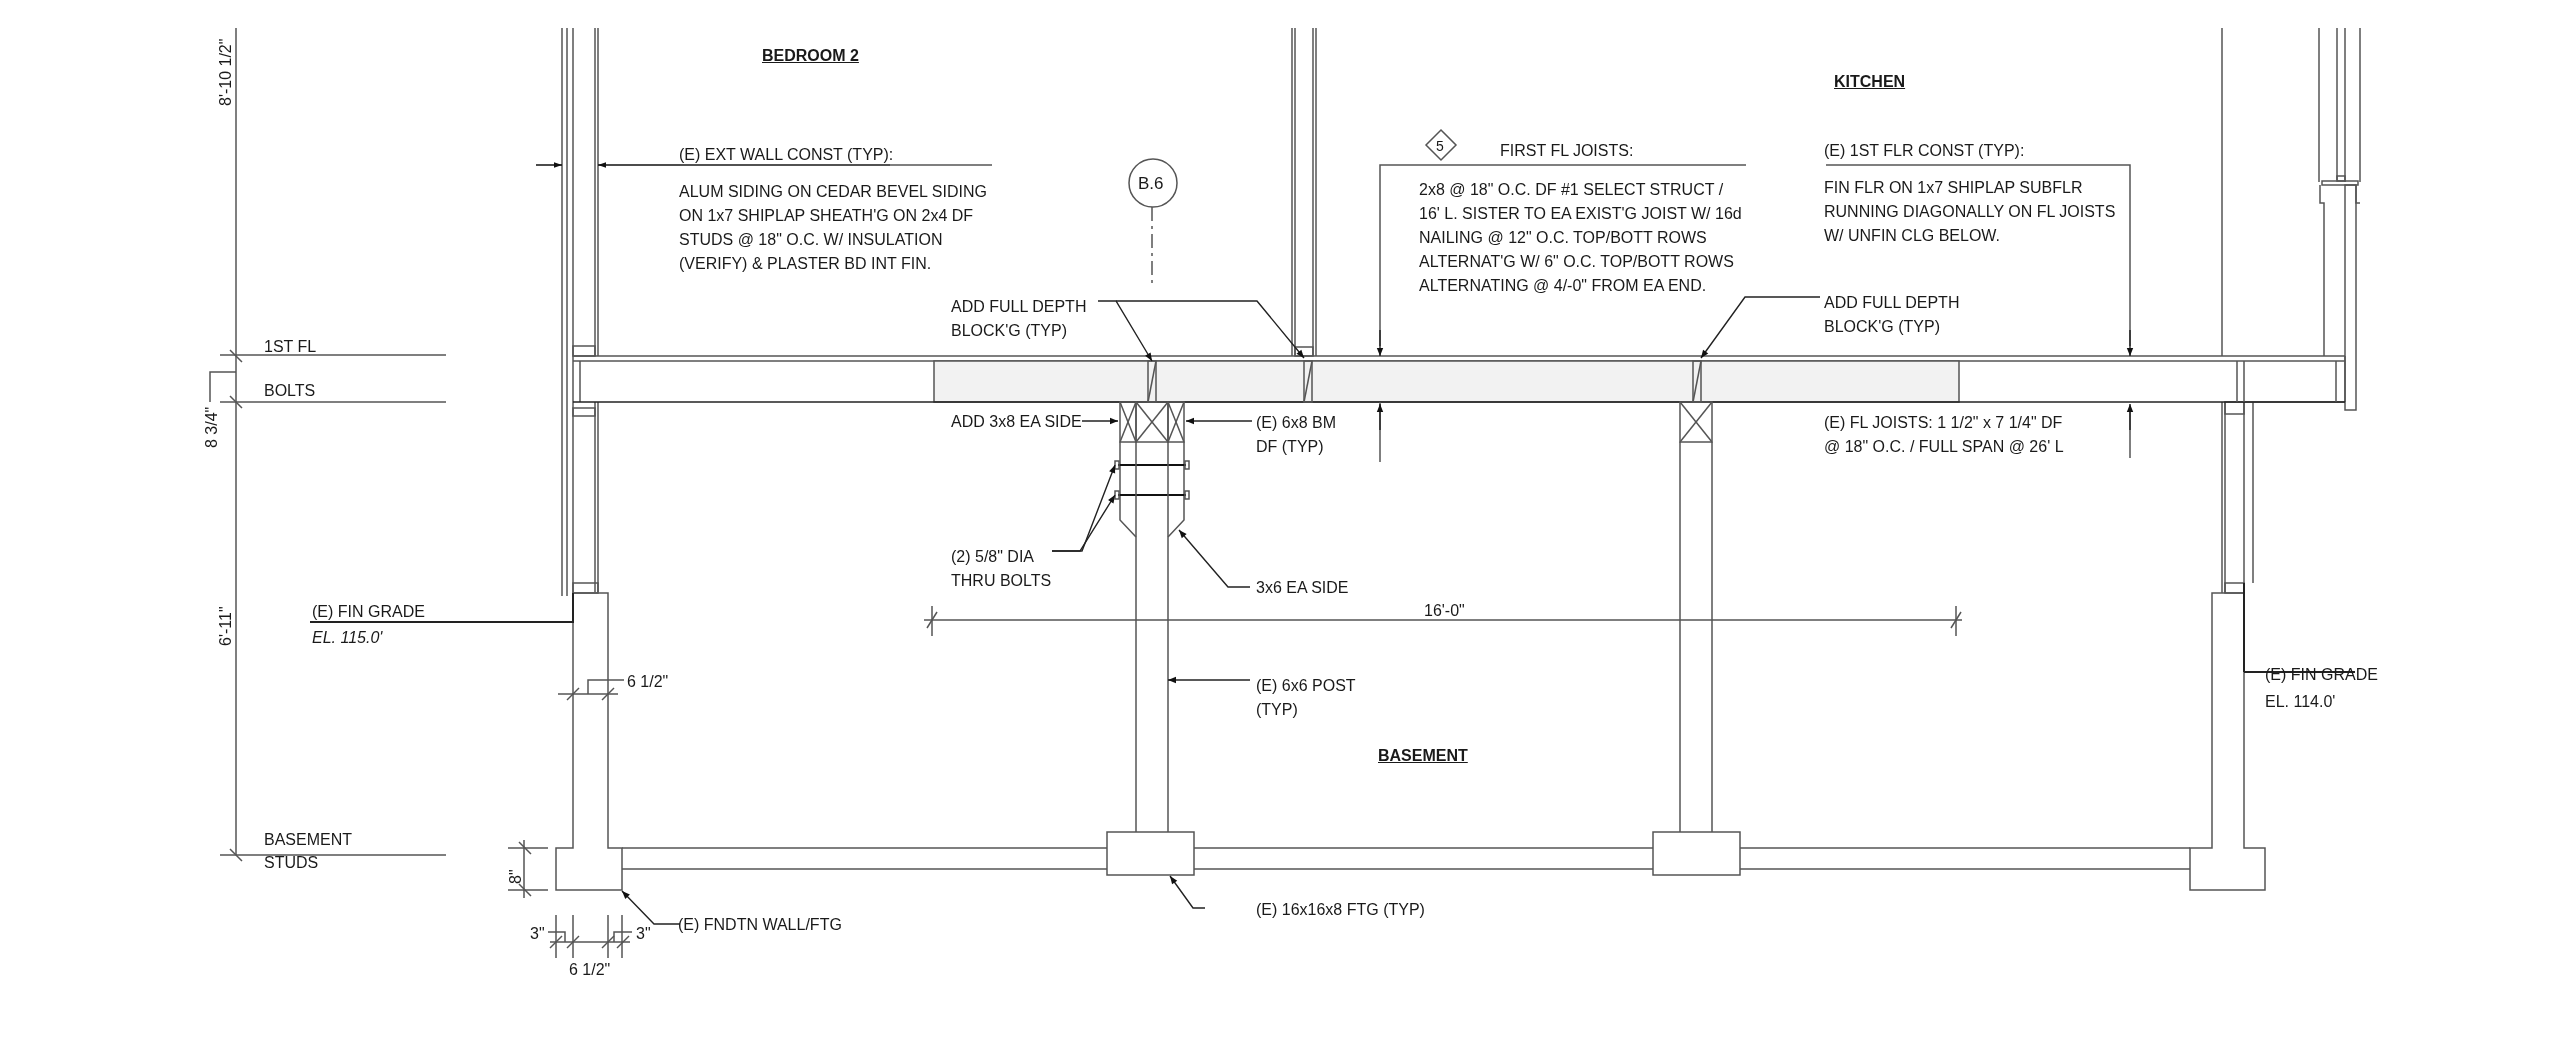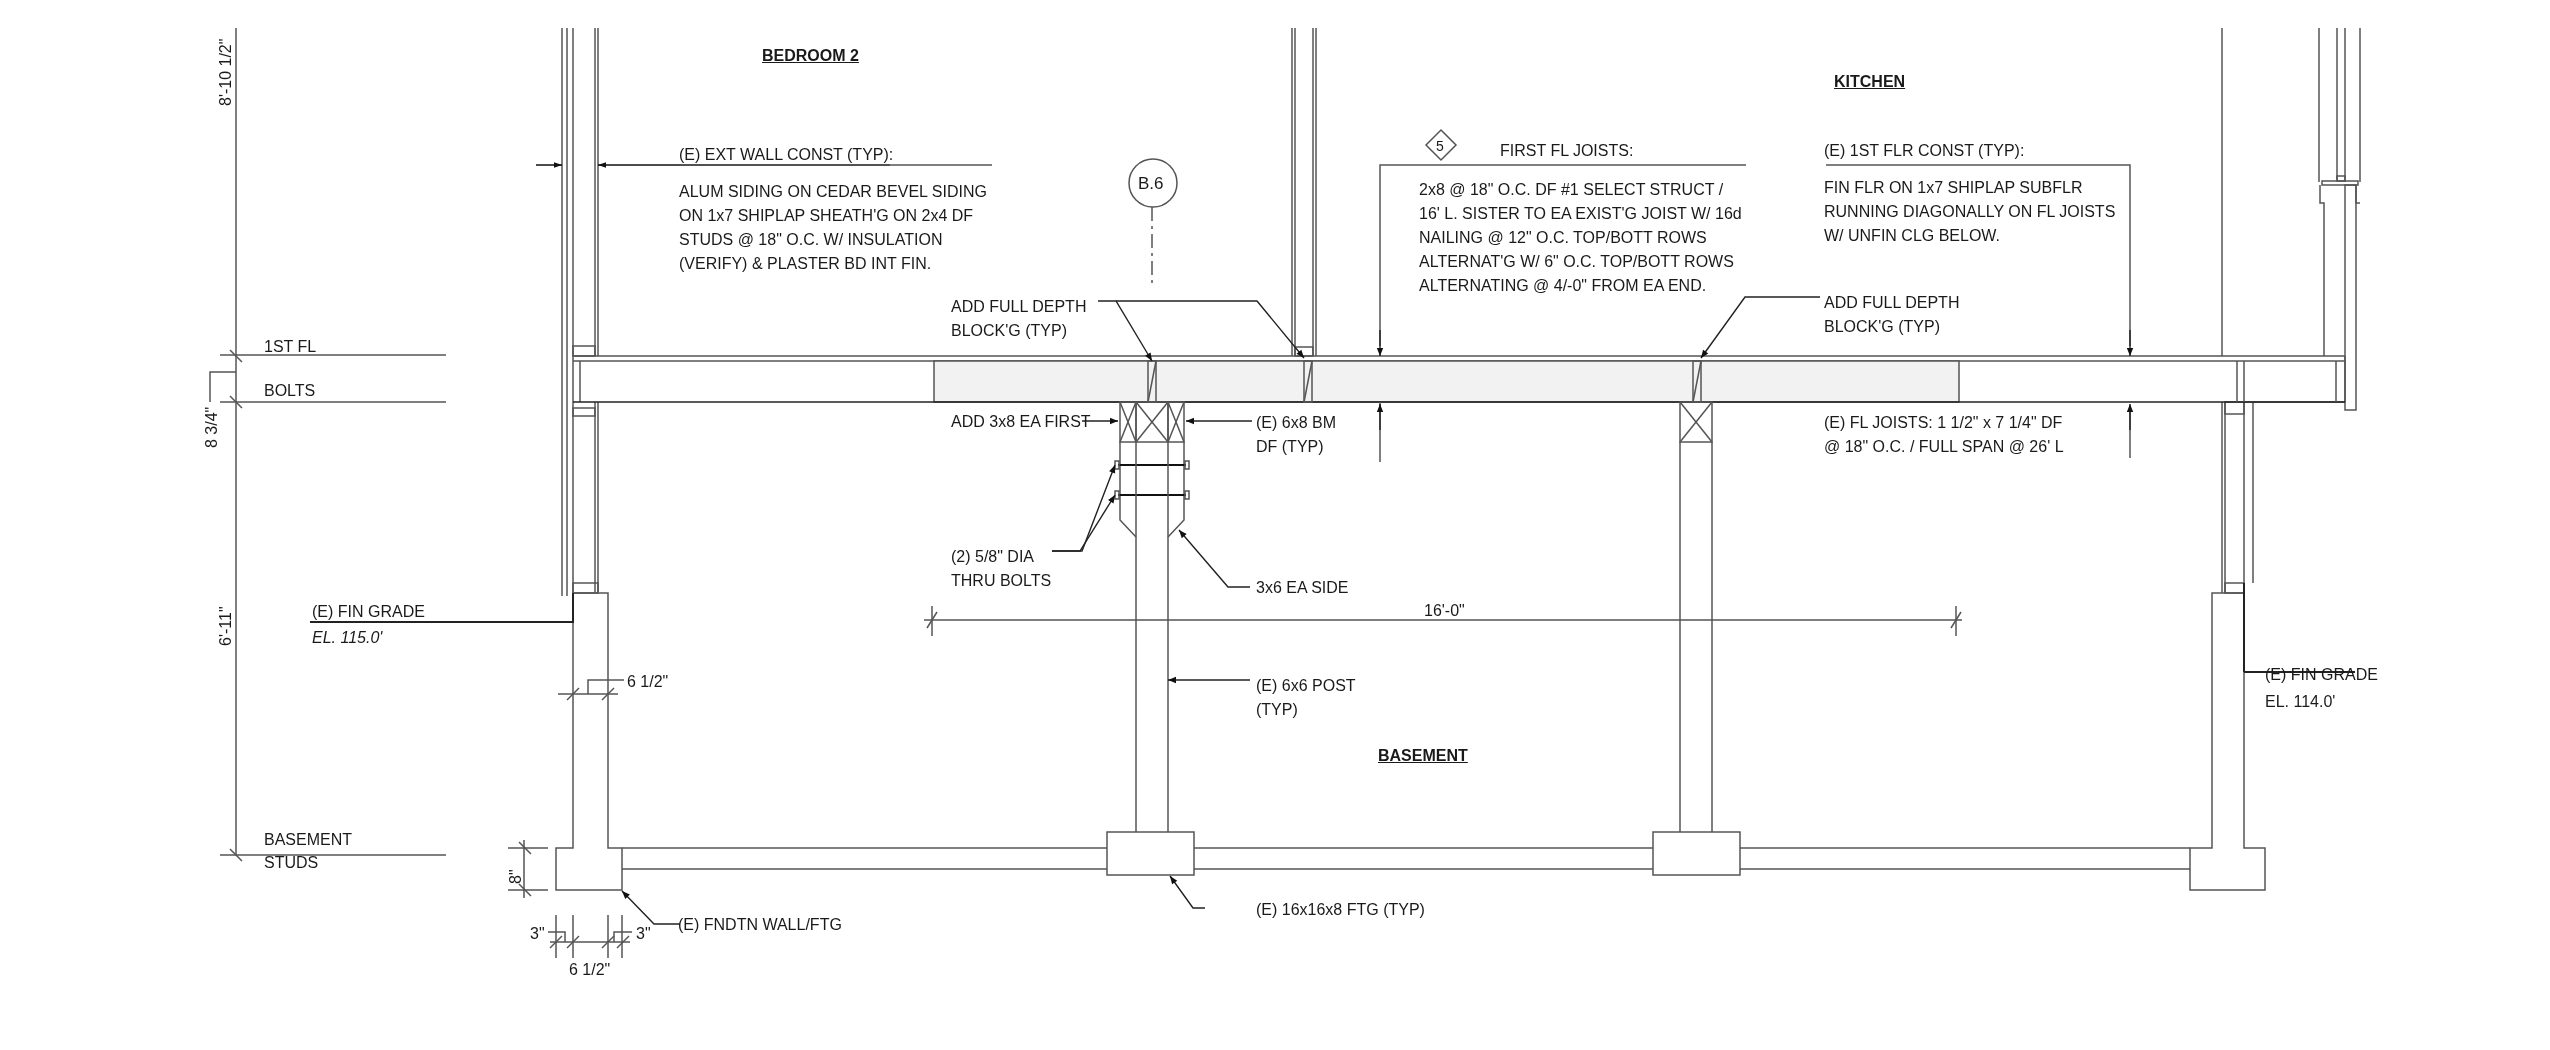"ADD 3x8 EA FIRST" div.txt { text: FIRST -> SIDE }
